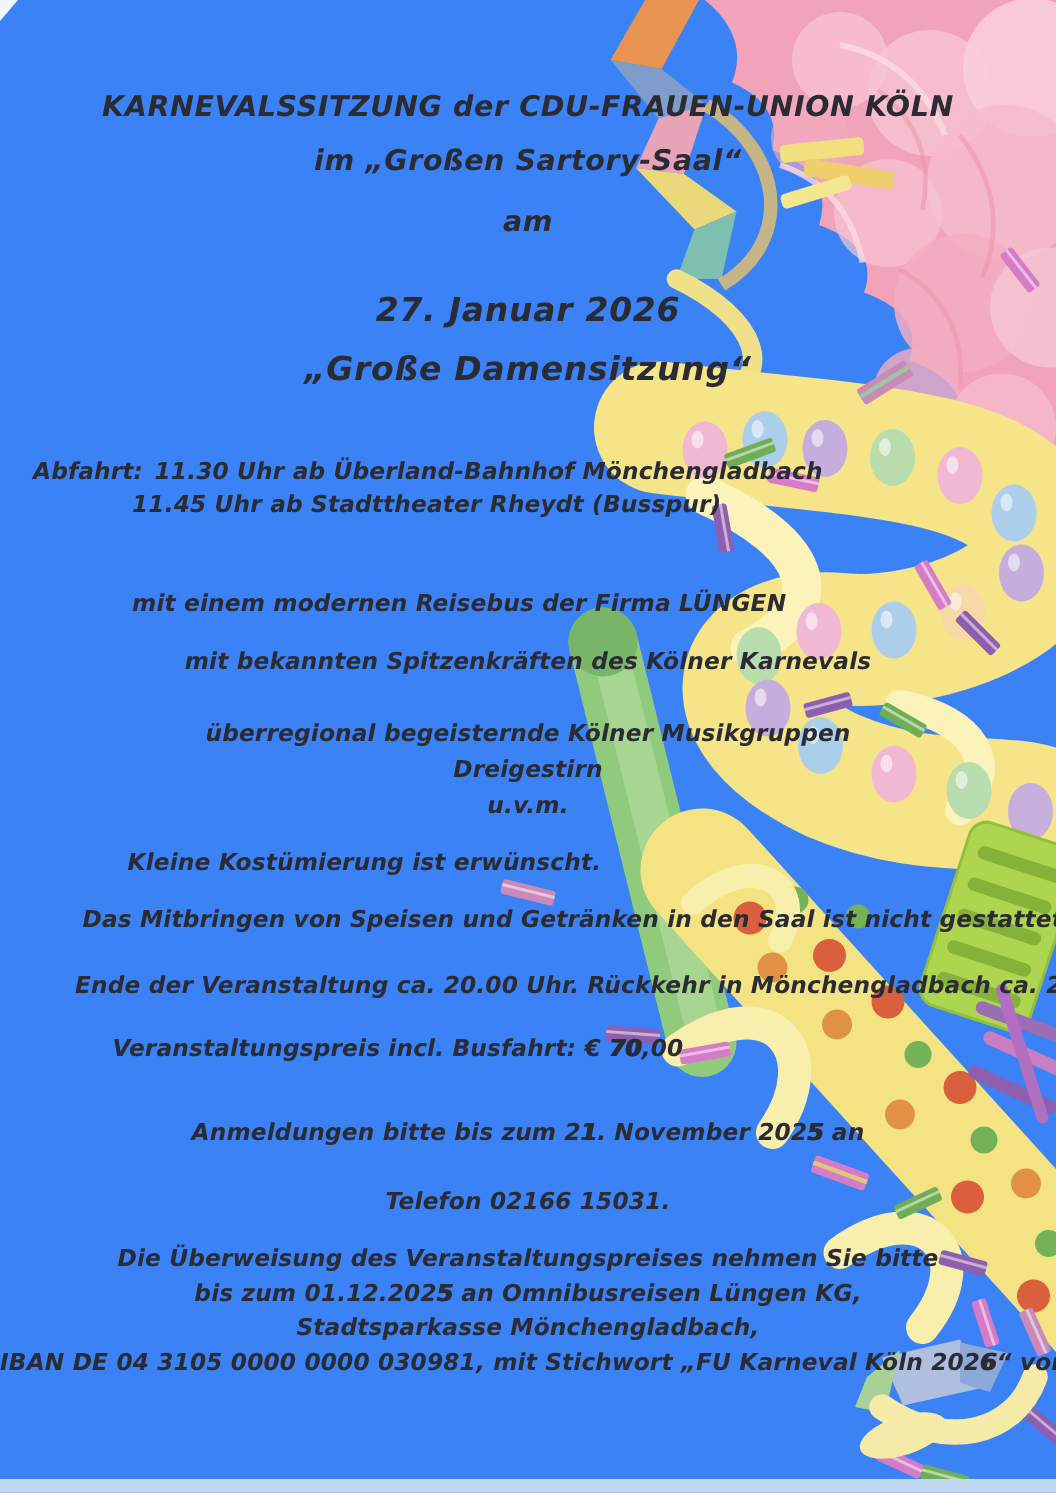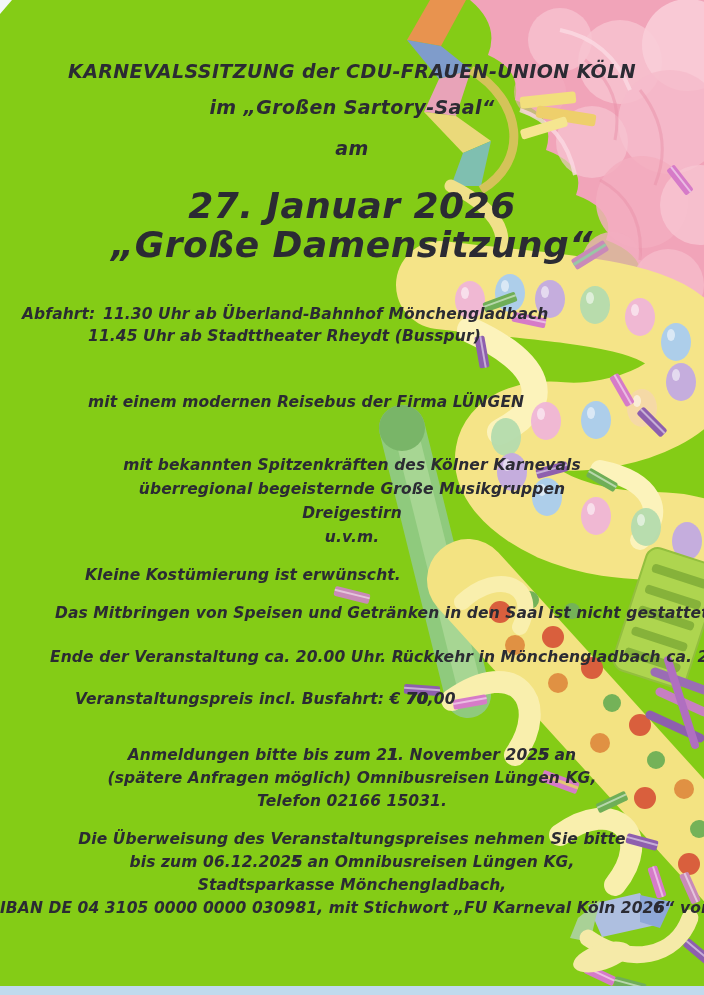"KARNEVALSSITZUNG der CDU-FRAUEN-UNION" .page { background: #84cc16 -> #3b82f6 }
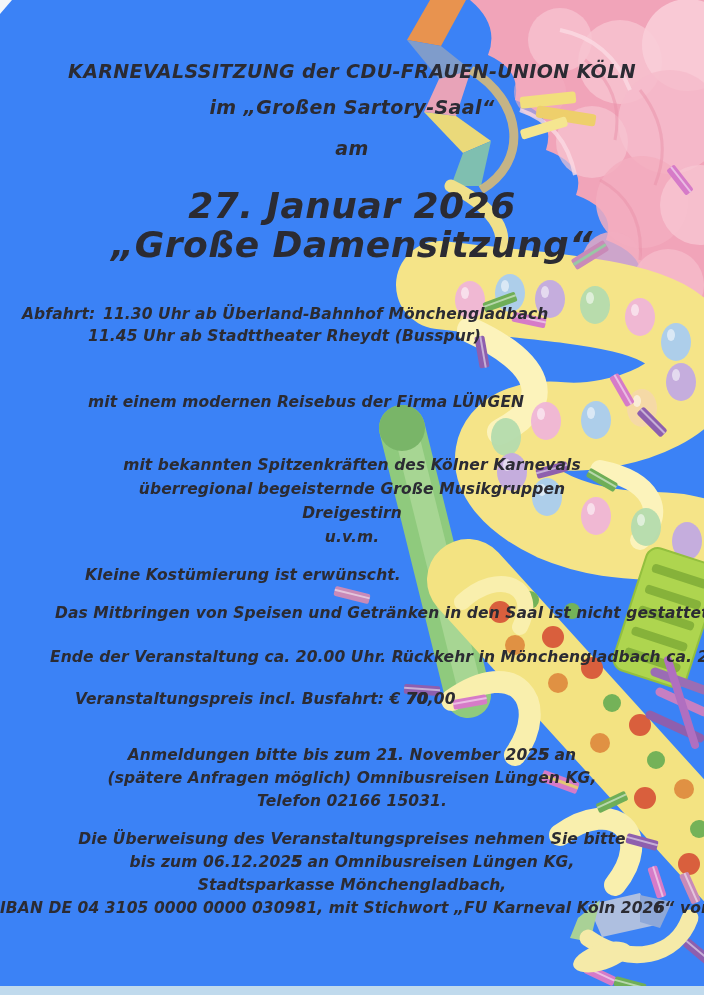"27. Januar 2026" .big { font-size: 36px -> 22px; margin-top: none -> 10px }
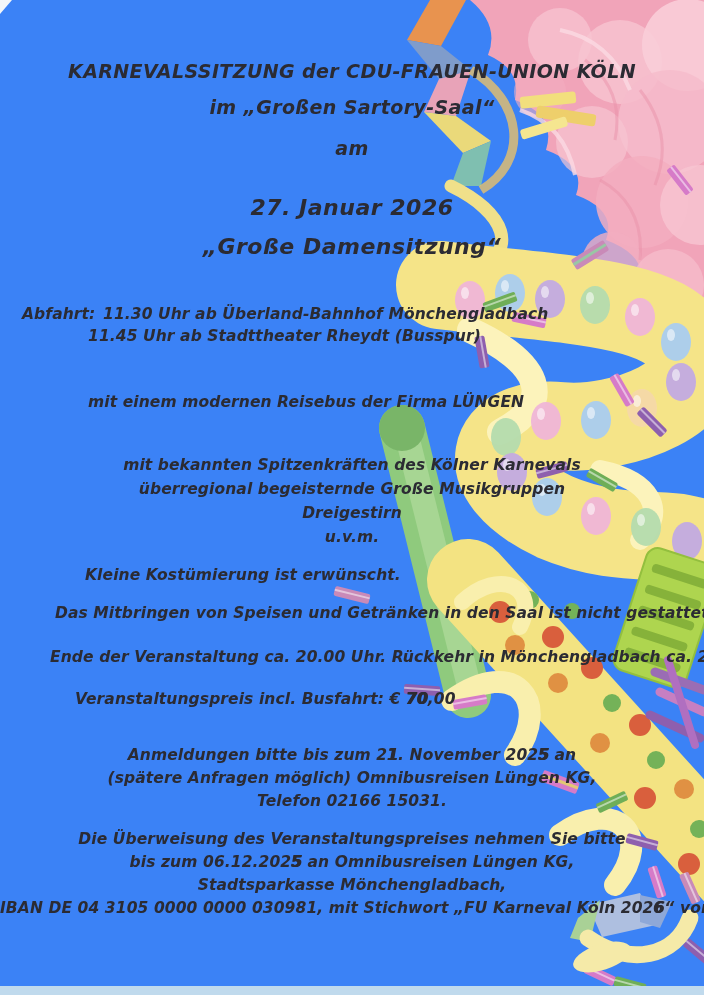"mit bekannten Spitzenkräften des Kölner" div.t { top: 456px -> 432px }
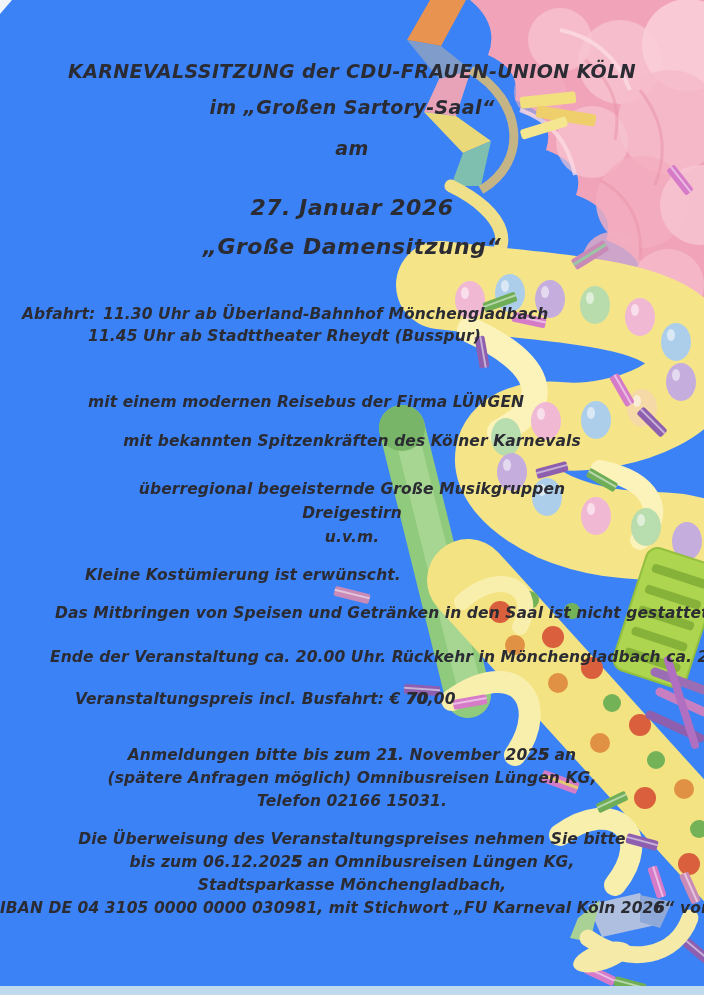"überregional begeisternde Große" div.t { text: Große -> Kölner }
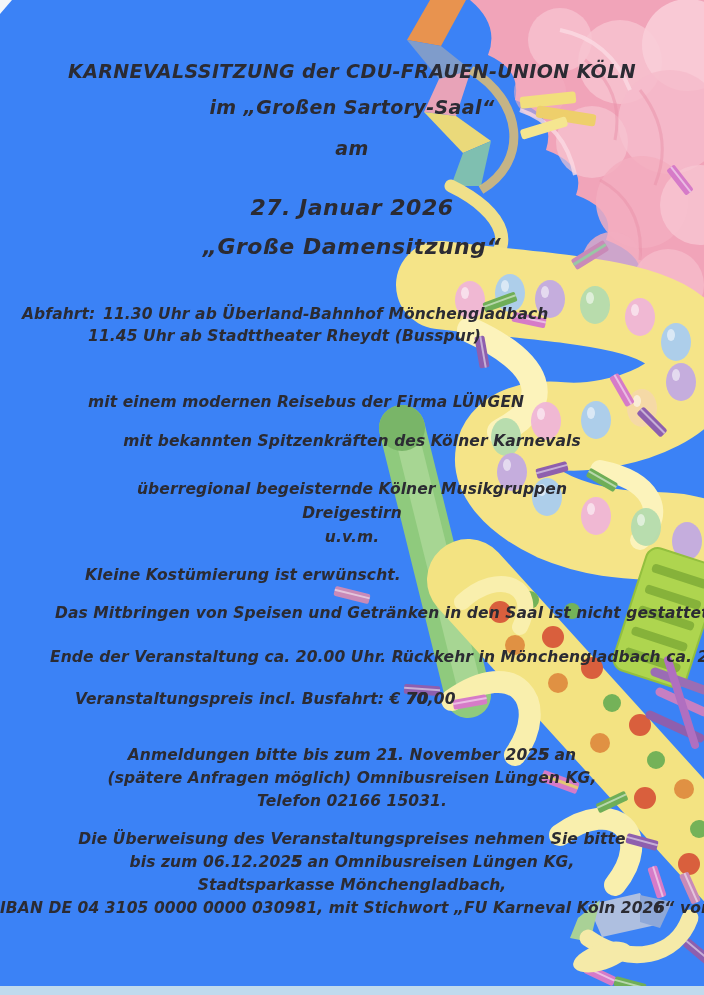"(spätere Anfragen möglich) Omnibusreisen" div.t { html: <div>(spätere Anfragen möglich) Omnibusreisen Lüngen KG,</div> -> none }
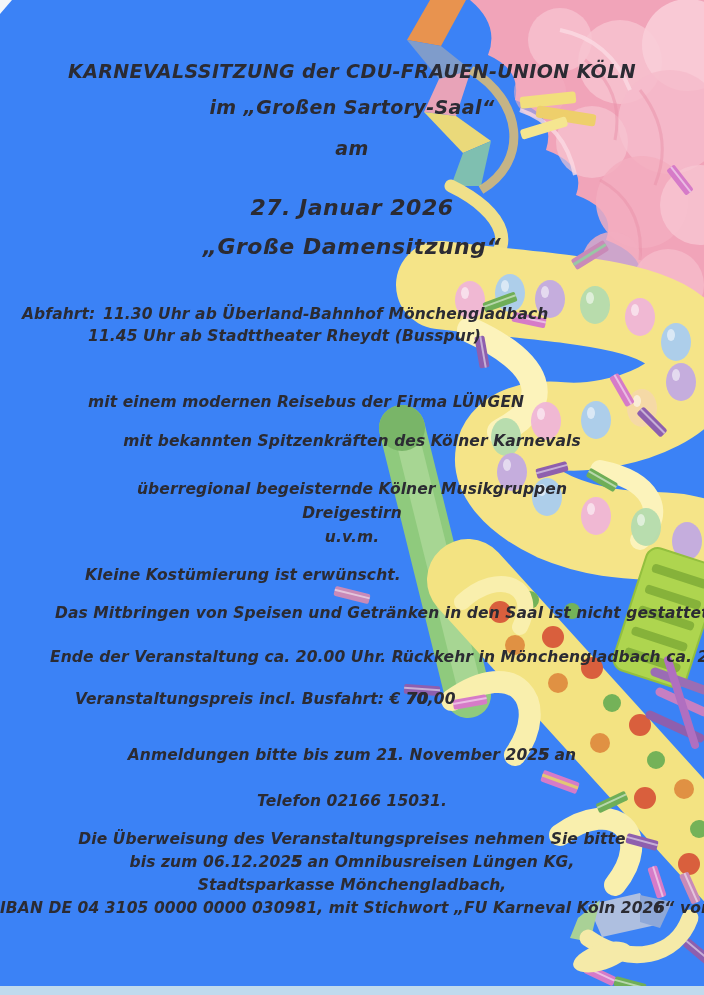"bis zum 06.12.202" span { text: 06.12.202 -> 01.12.202 }
